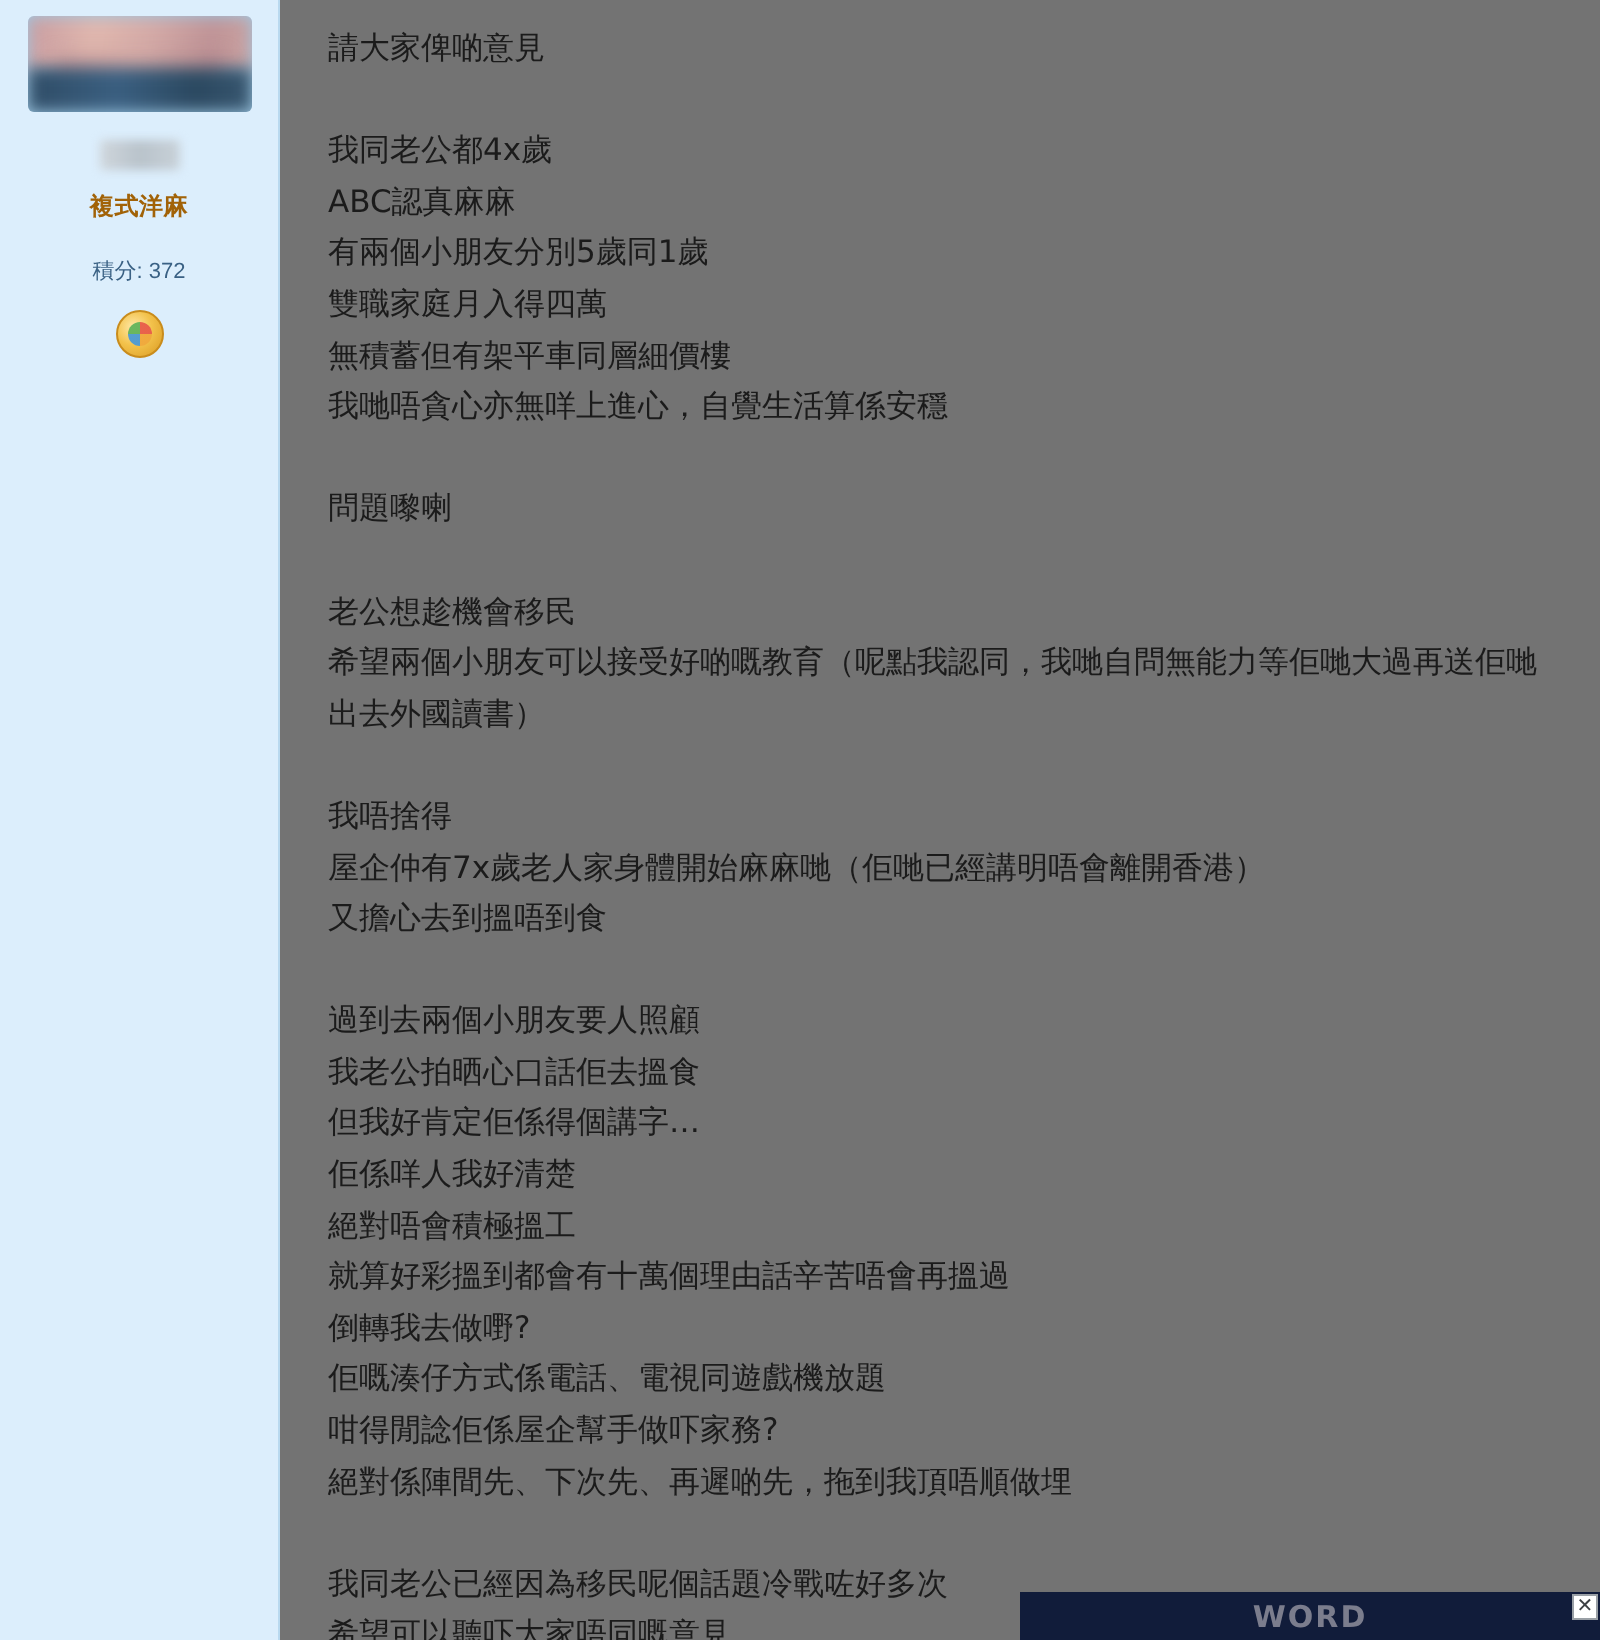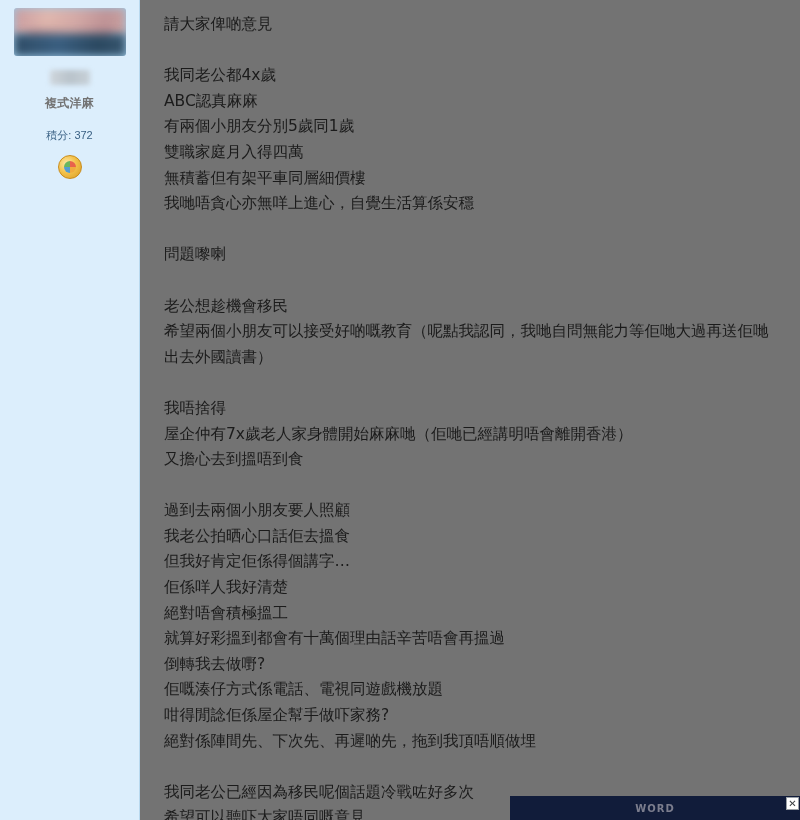"複式洋麻" .author-name { color: #737373 -> #a16207 }
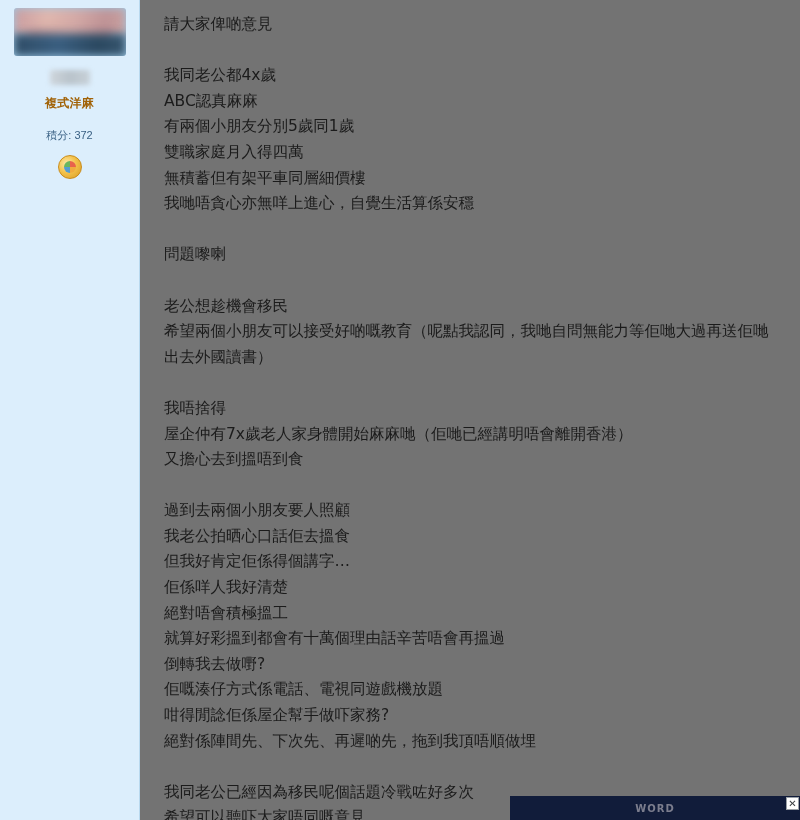"WORD" .ad-text { font-size: 10px -> 15px }
